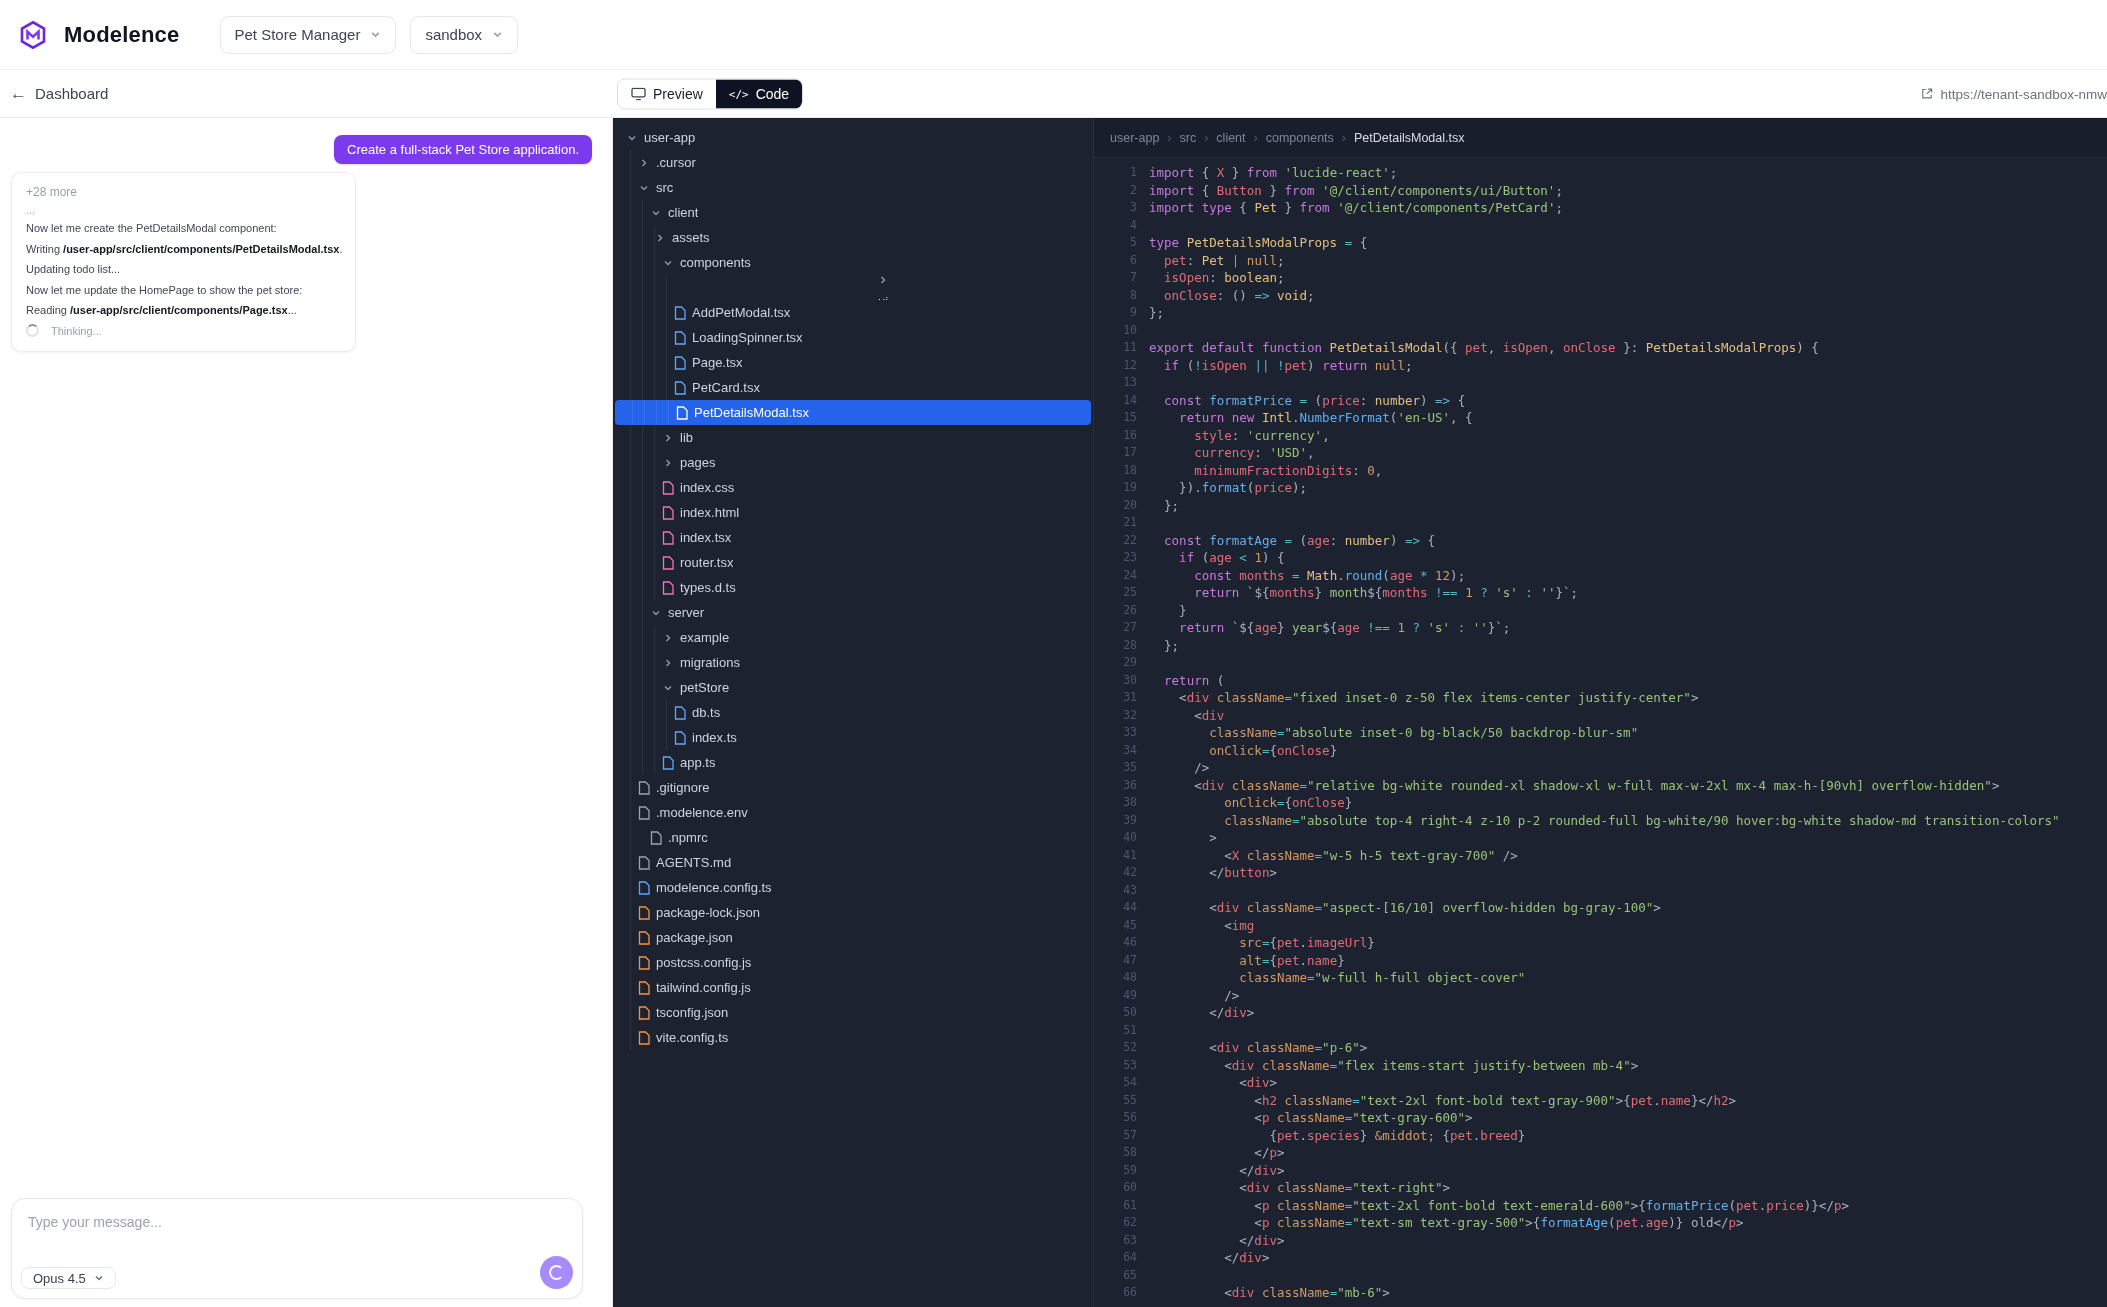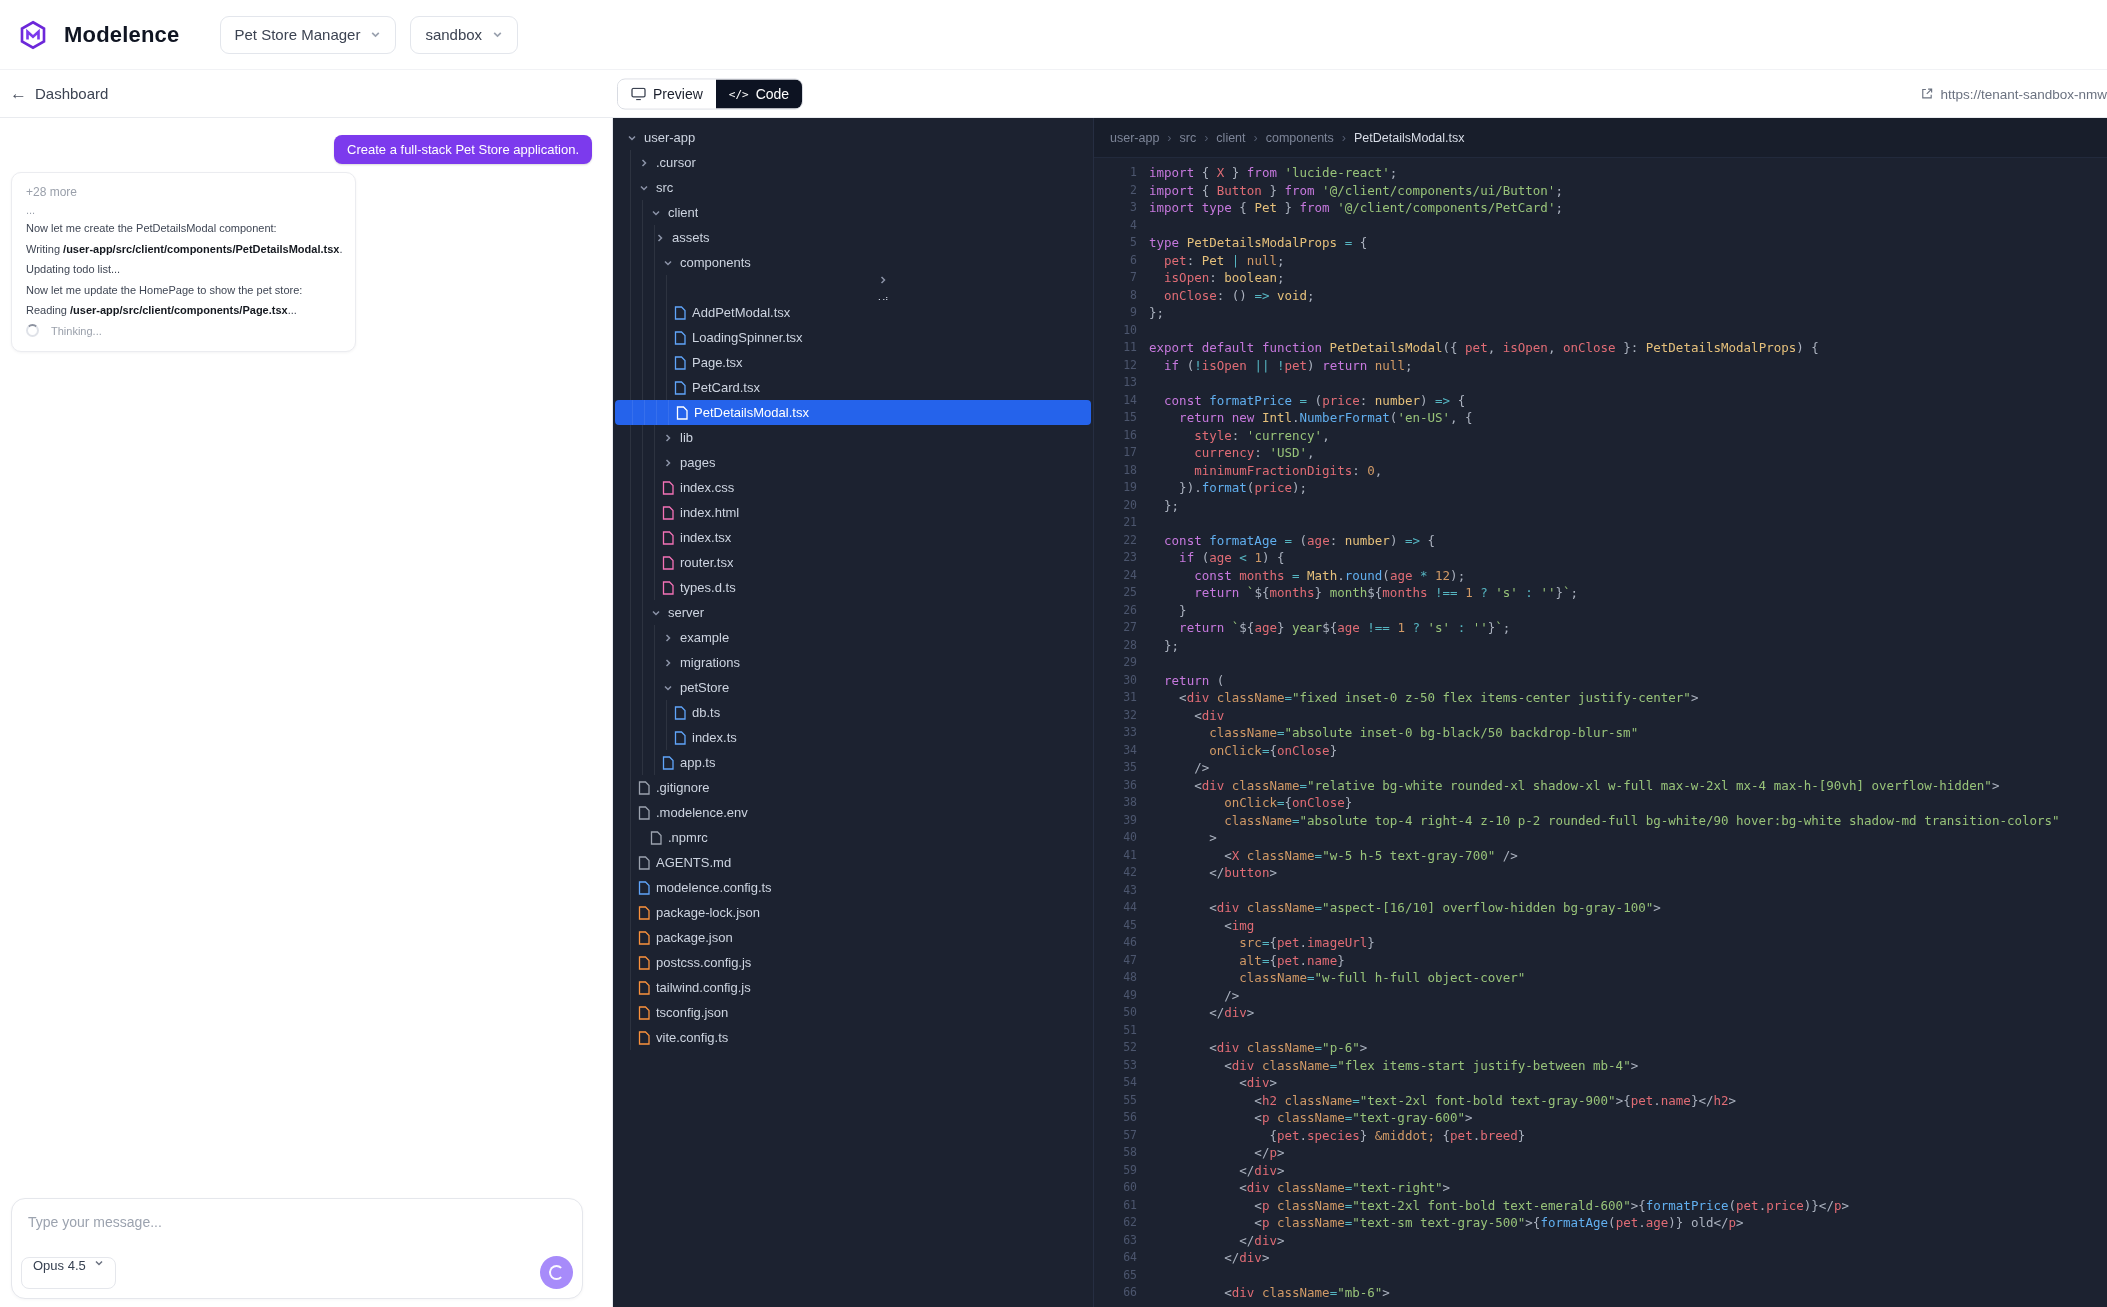"Opus 4.5" .modelpill { align-items: none -> center; height: 32px -> 22px }
